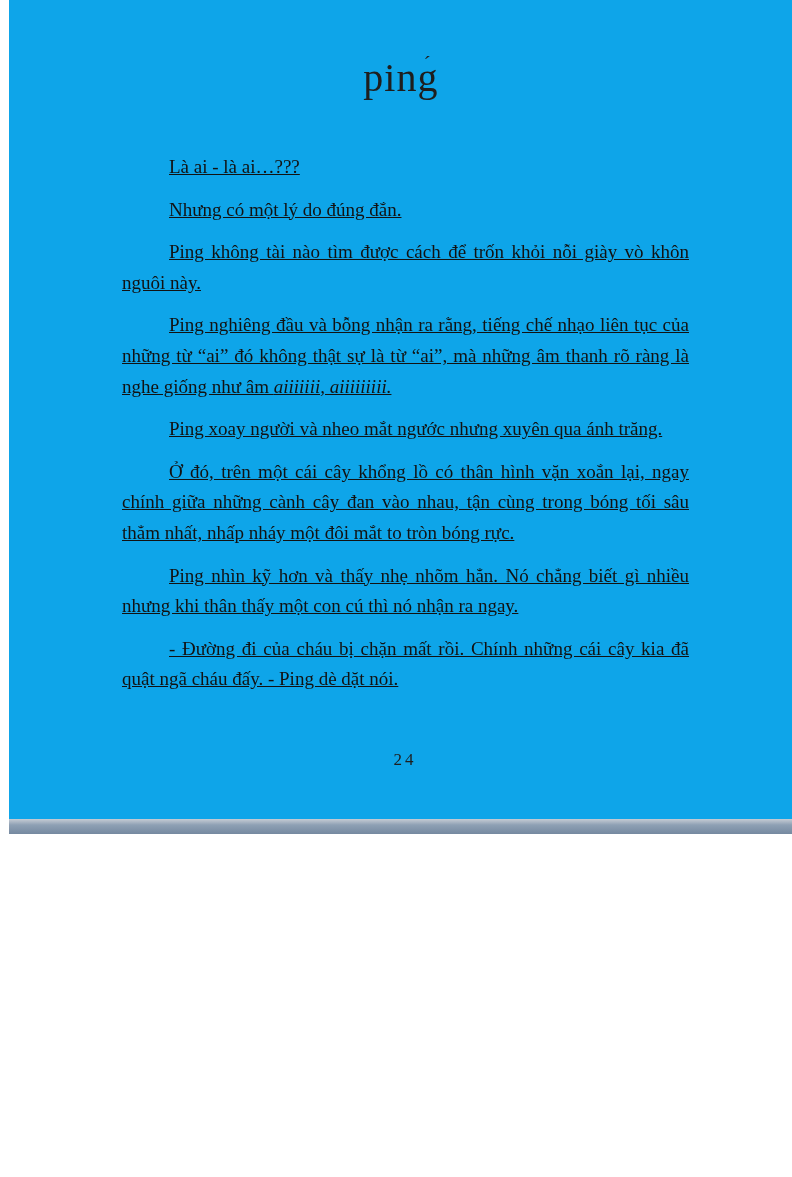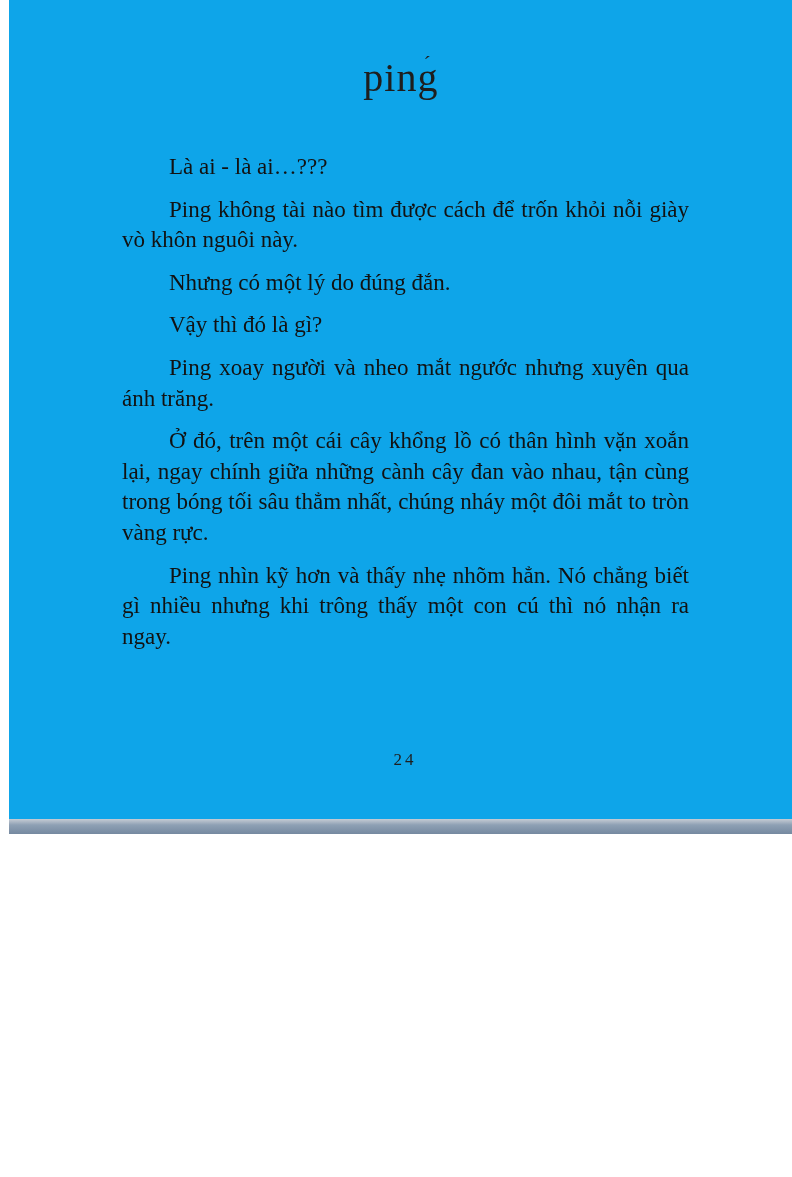"Là ai - là ai…???" .text-block { font-size: 23px -> 19px; text-decoration: none -> underline }
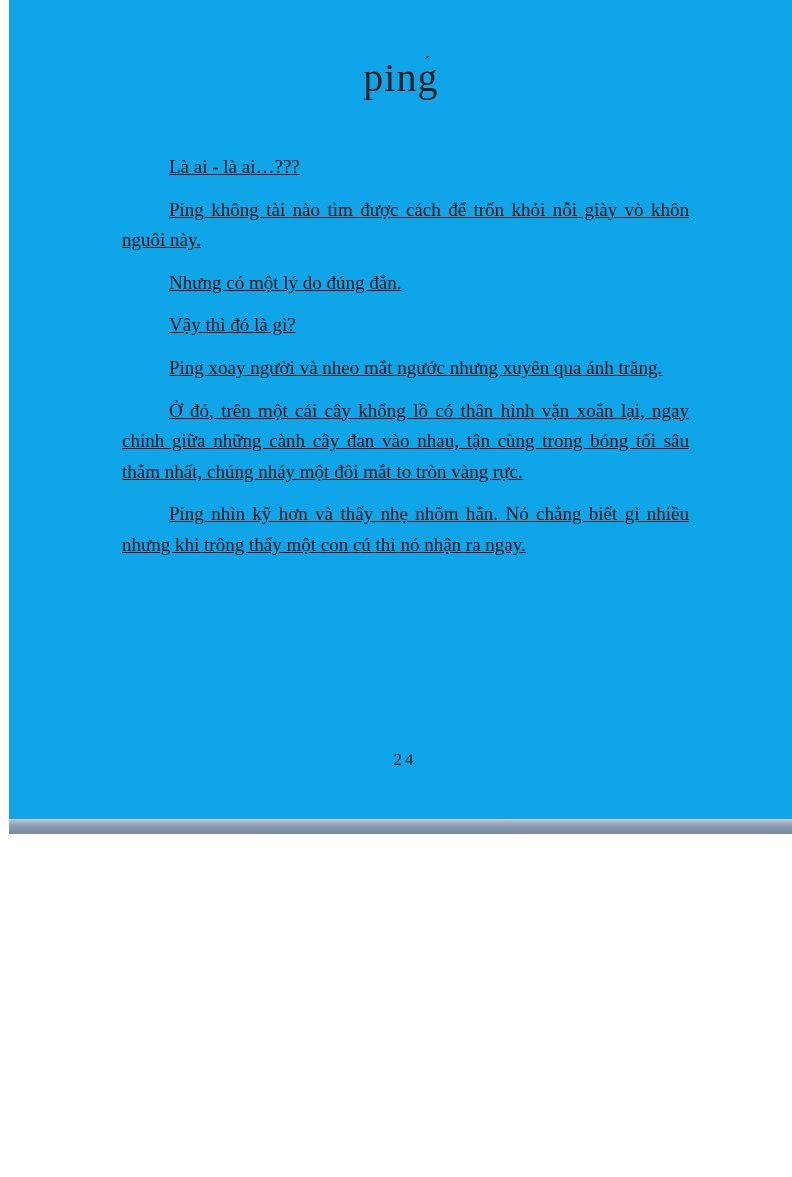"Ping không tài nào tìm" p.para { order: before "Nhưng có một lý do" -> after "Nhưng có một lý do" }
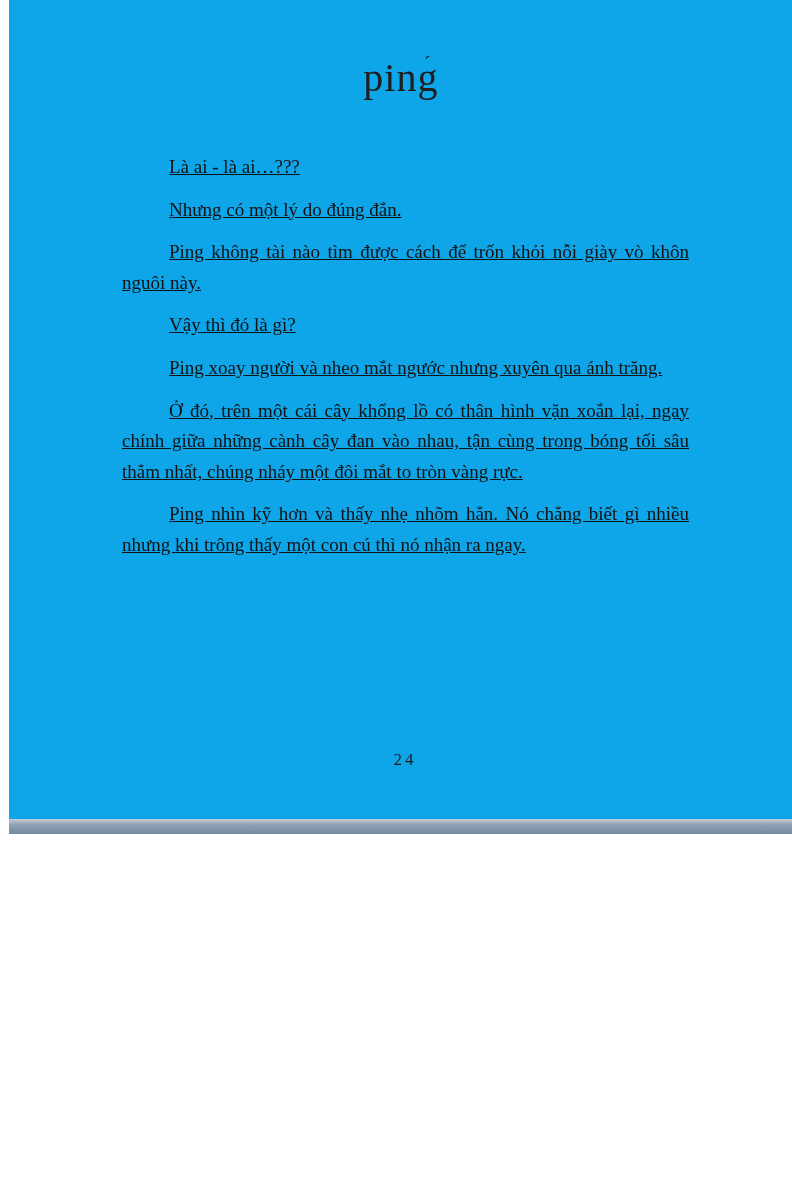"Ping nghiêng đầu và bỗng" p.para { html: none -> <p><span>Ping nghiêng đầu và bỗng nhận ra rằng, tiếng chế nhạo liên tục của những từ “ai” đó không thật sự là từ “ai”, mà những âm thanh rõ ràng là nghe giống như âm </span><em>aiiiiiii, aiiiiiiiii.</em></p> }
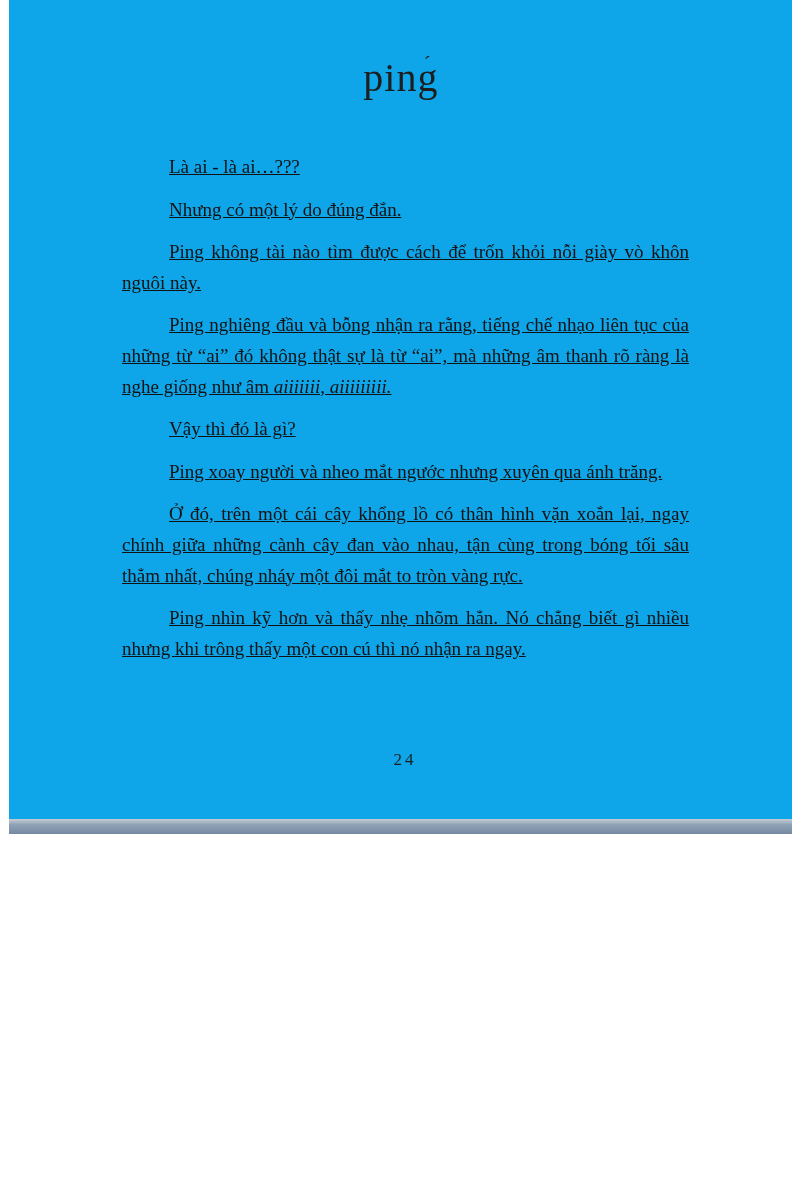"Vậy thì đó là gì?" p.para { html: <p>Vậy thì đó là gì?</p> -> none }
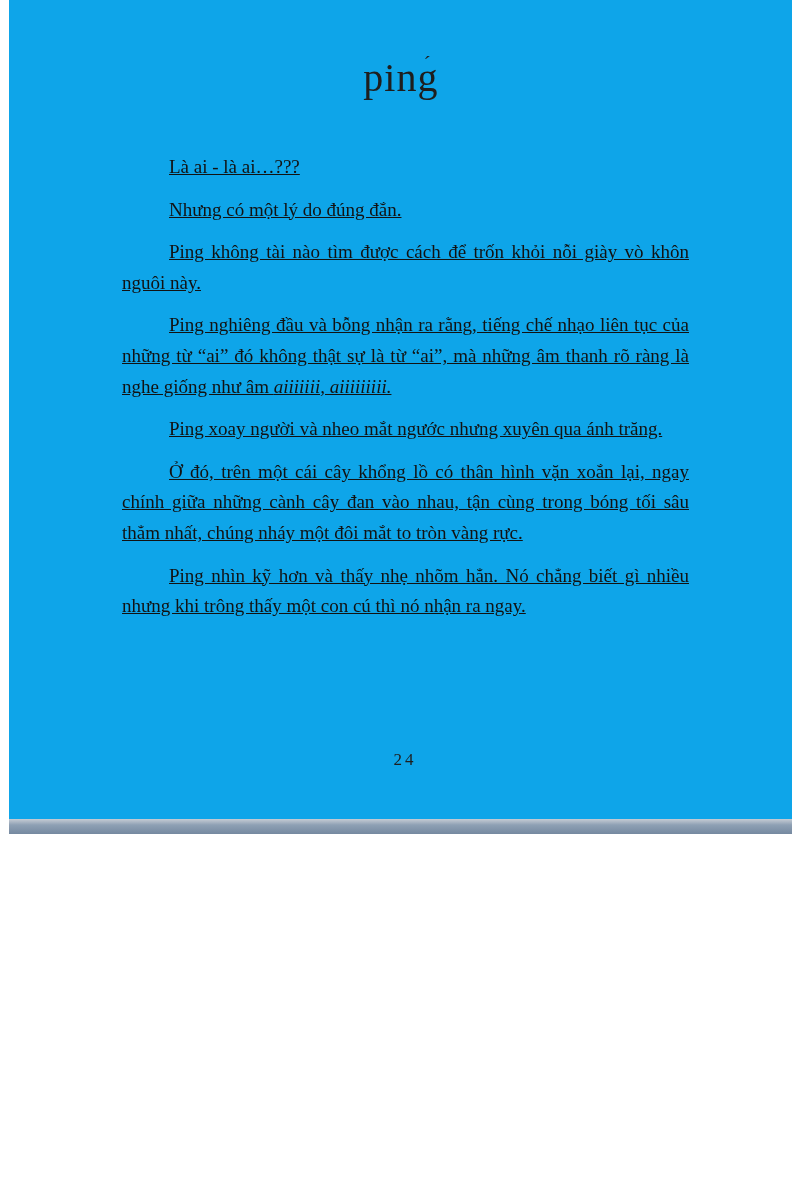"Ở đó, trên một cái" p.para { text: chúng nháy một đôi mắt to tròn vàng -> nhấp nháy một đôi mắt to tròn bóng }
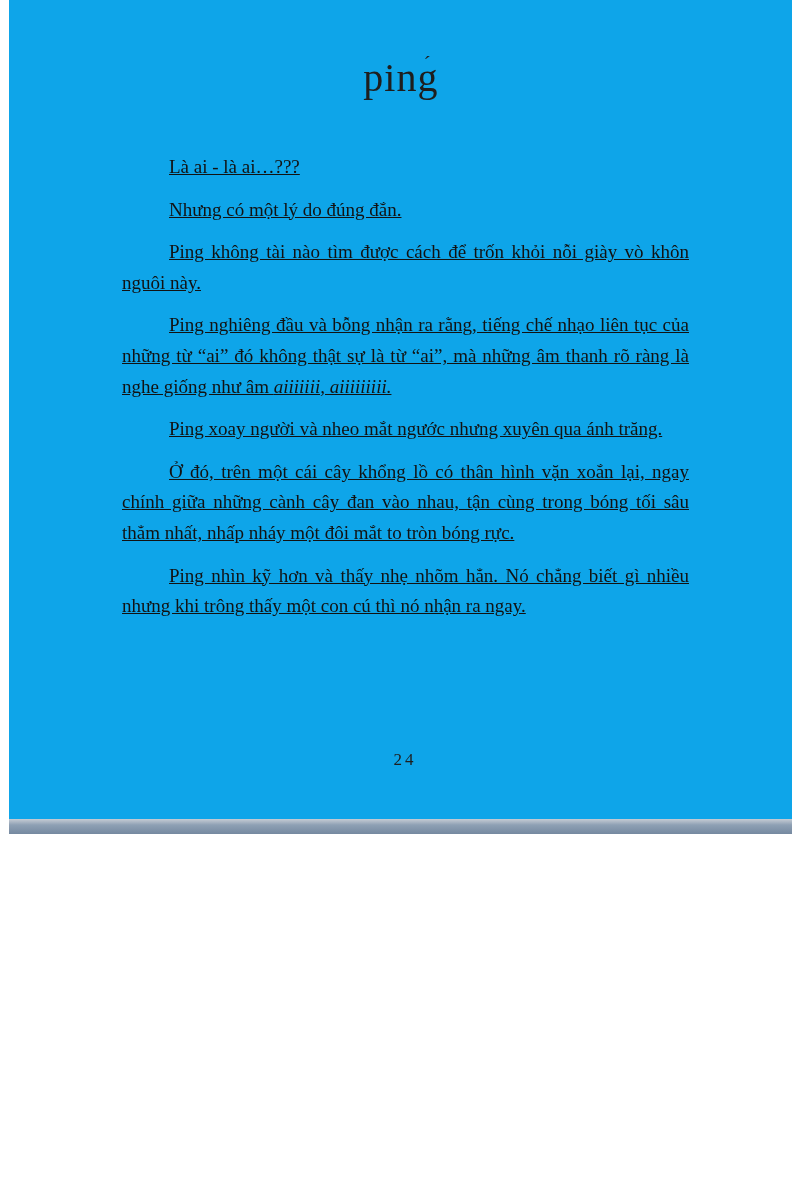"Ping nhìn kỹ hơn và" p.para { text: trông -> thân }
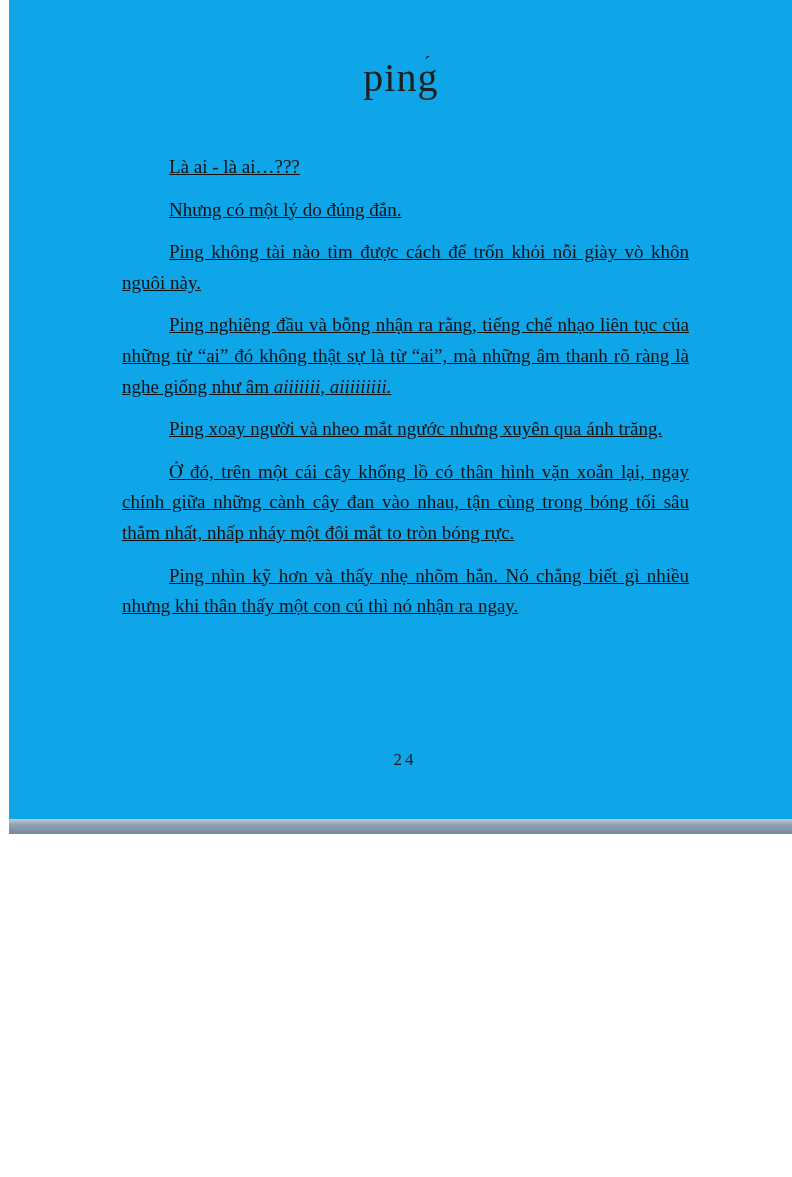"- Đường đi của cháu" p.para { html: none -> <p>- Đường đi của cháu bị chặn mất rồi. Chính những cái cây kia đã quật ngã cháu đấy. - Ping dè dặt nói.</p> }
